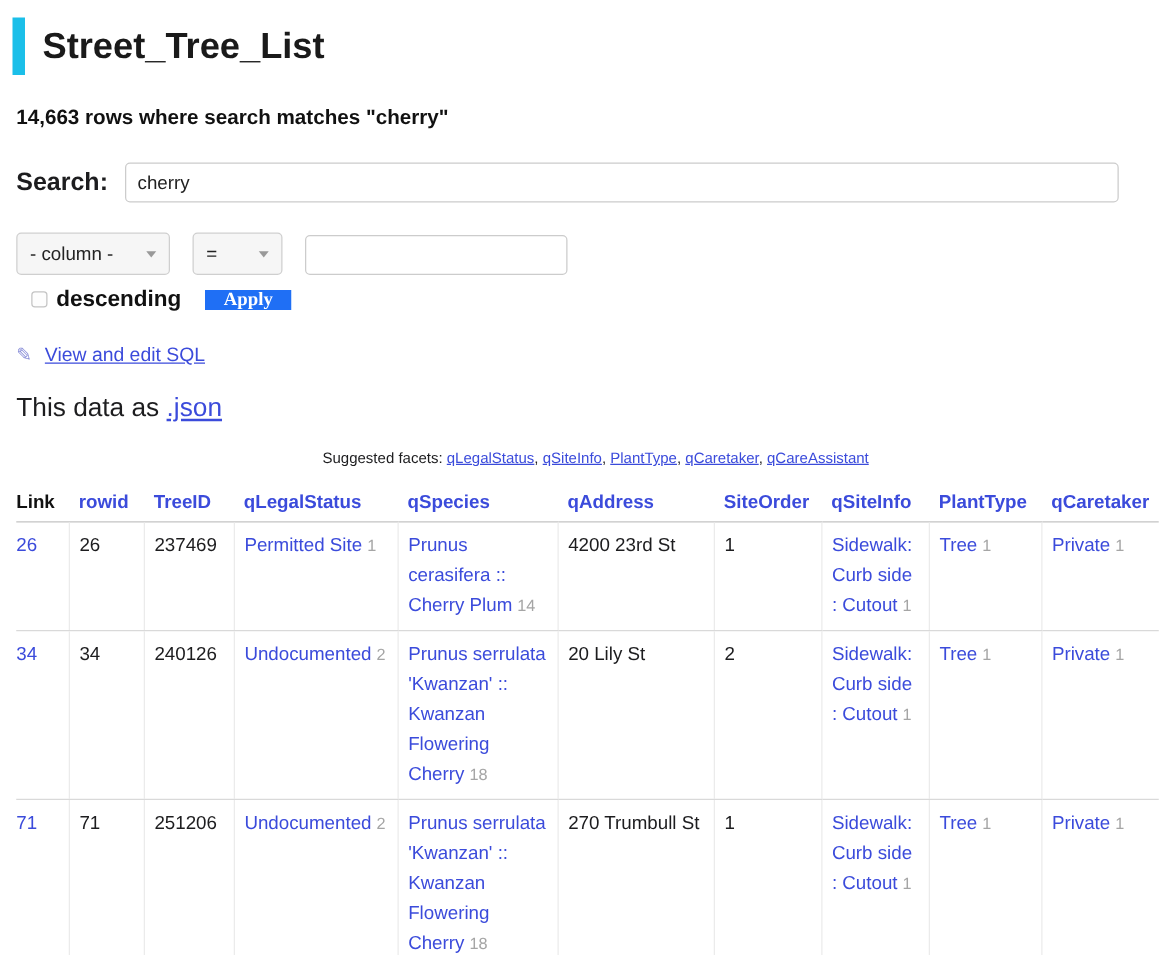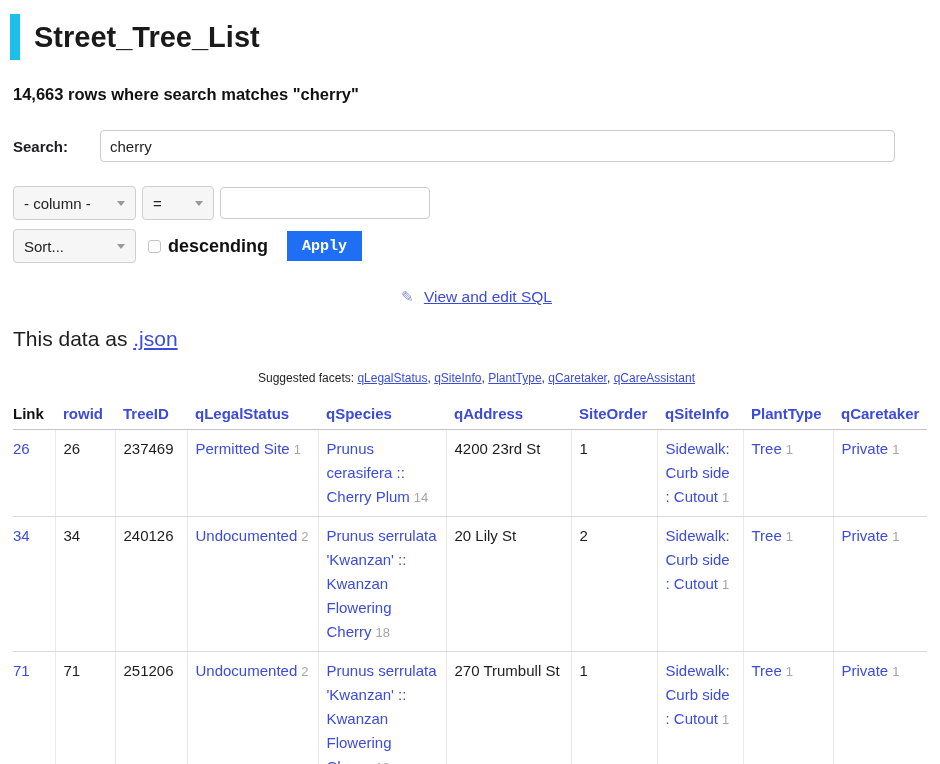"Search:" .search-label { font-size: 15px -> 20px }
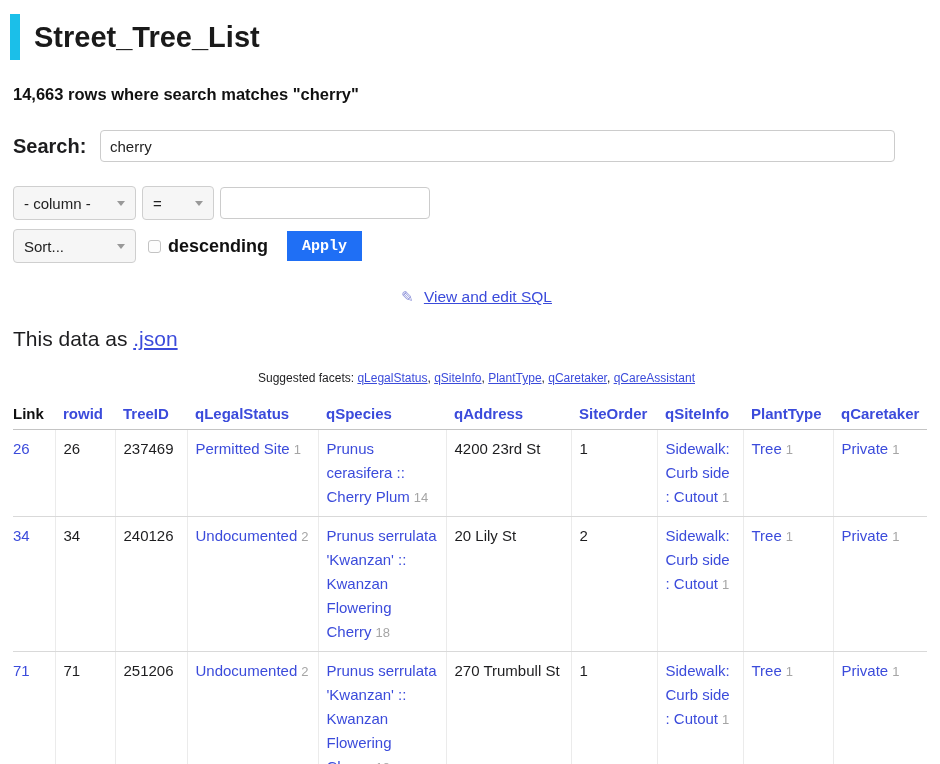"- column -" .filter-row { align-items: center -> flex-end; gap: 6px -> 18px }
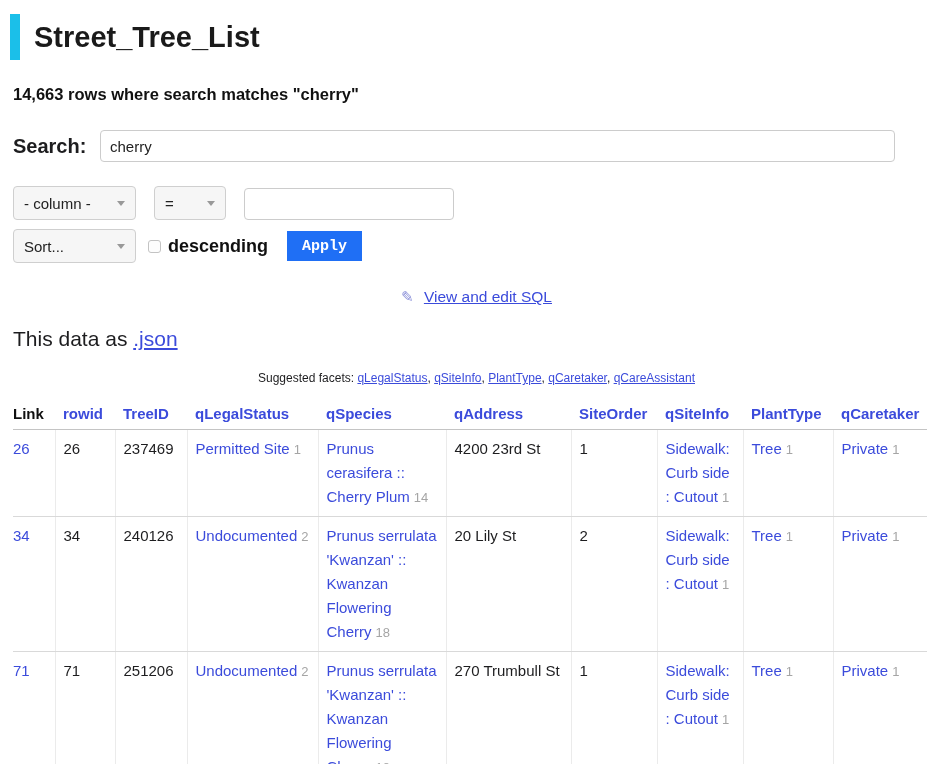"Sort..." div.select { html: <div> <span>Sort...</span> <span></span> </div> -> none }
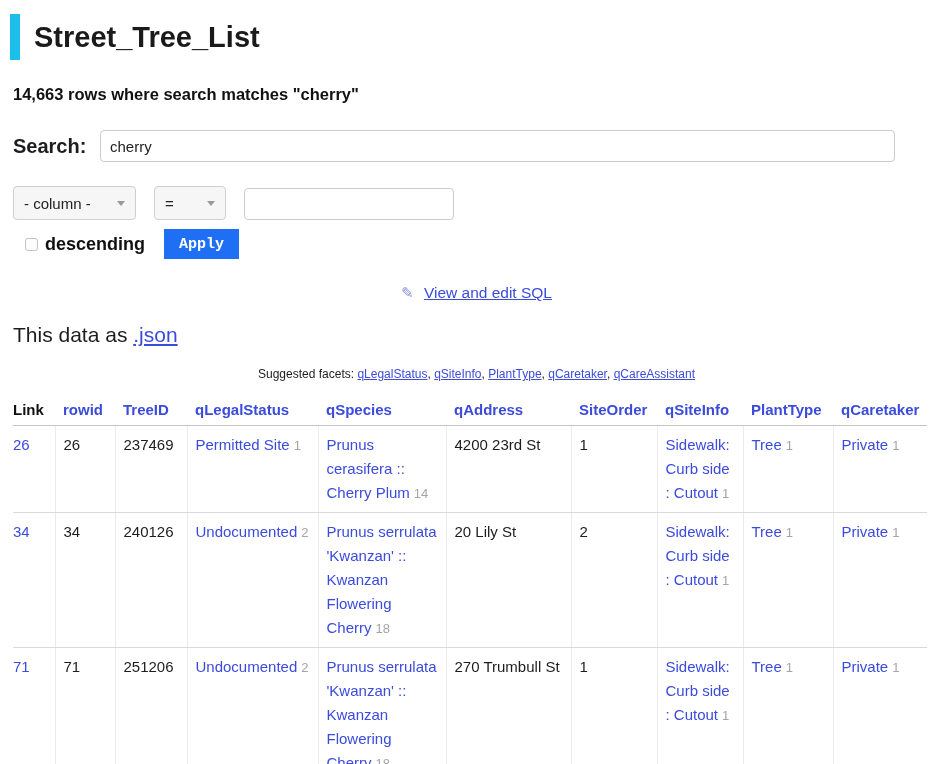"Apply" .apply-btn { font-family: Liberation Mono, monospace -> Liberation Serif, serif; height: 30px -> 16px }
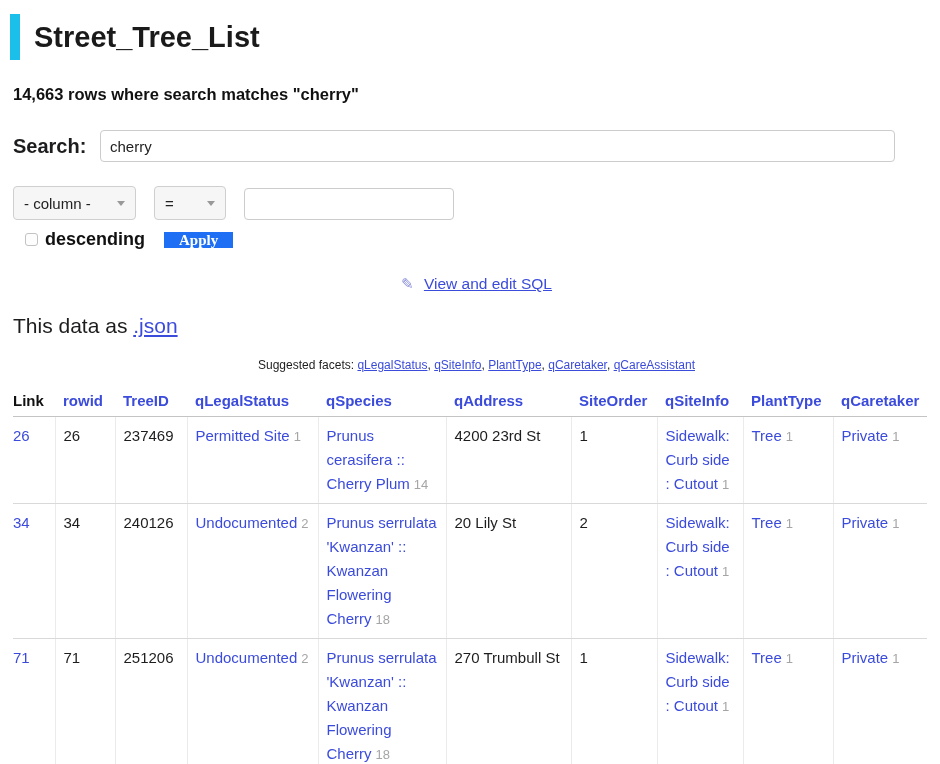"✎ View and edit SQL" .sql-row { text-align: center -> none }
